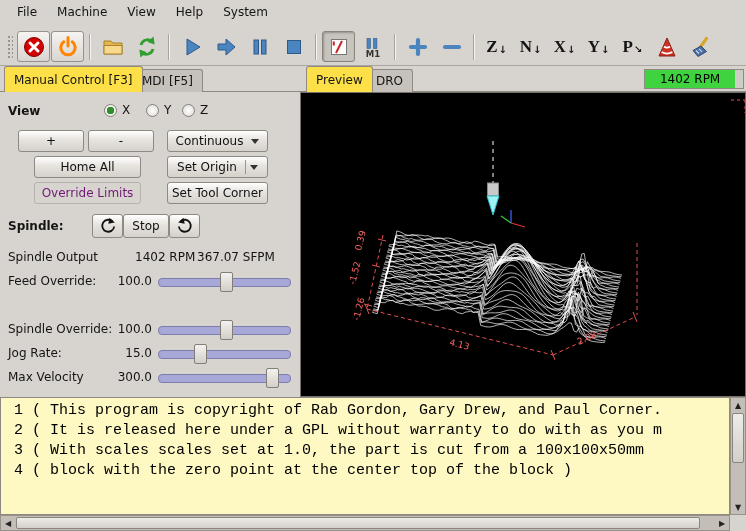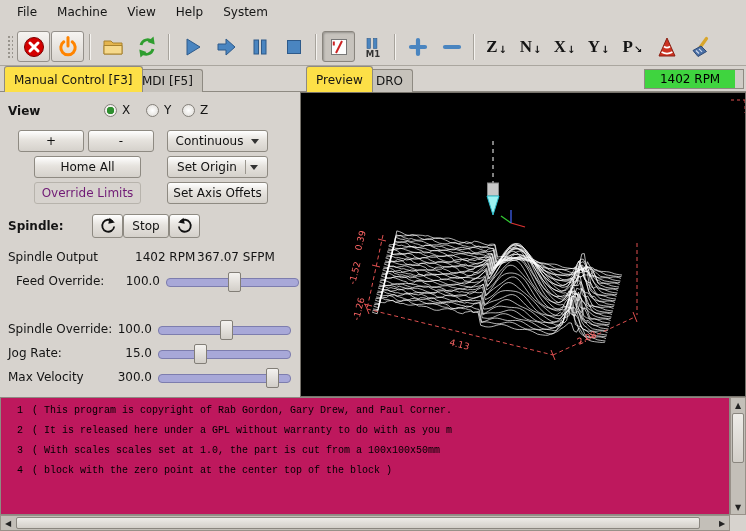"Set Axis Offets" span { text: Axis Offets -> Tool Corner }
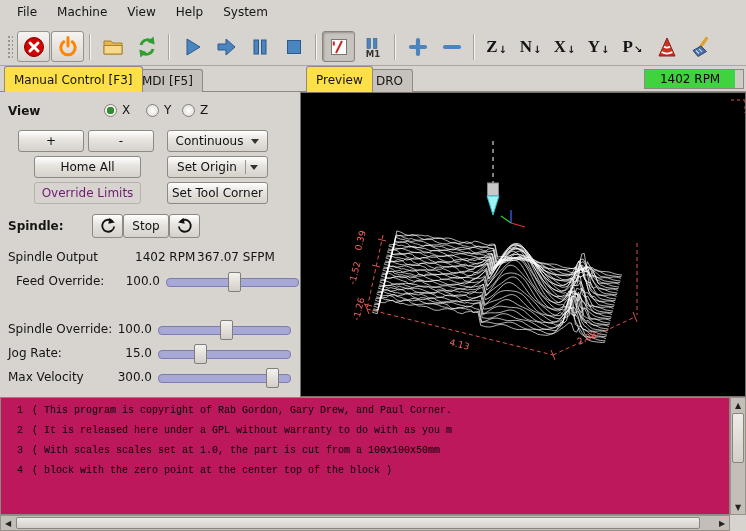"Feed Override:" div.abs { left: 8px -> 0 }
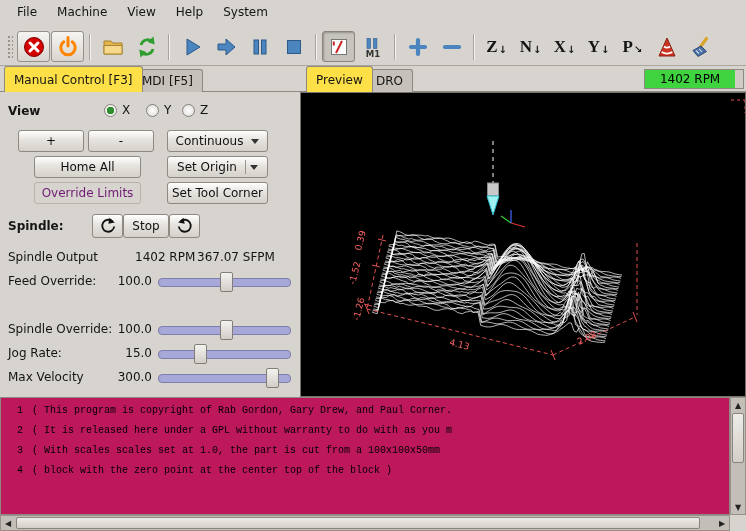"1 ( This program is" .gcode-view { background: #be185d -> #fef9c3; font-size: 10px -> 15px }
